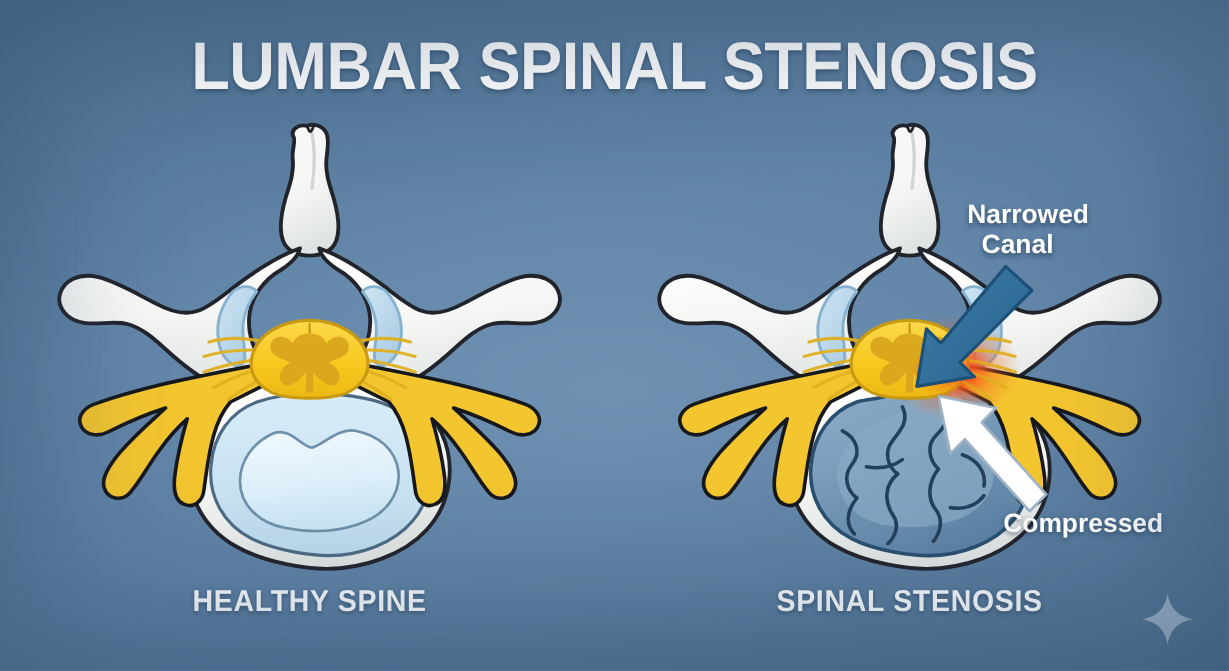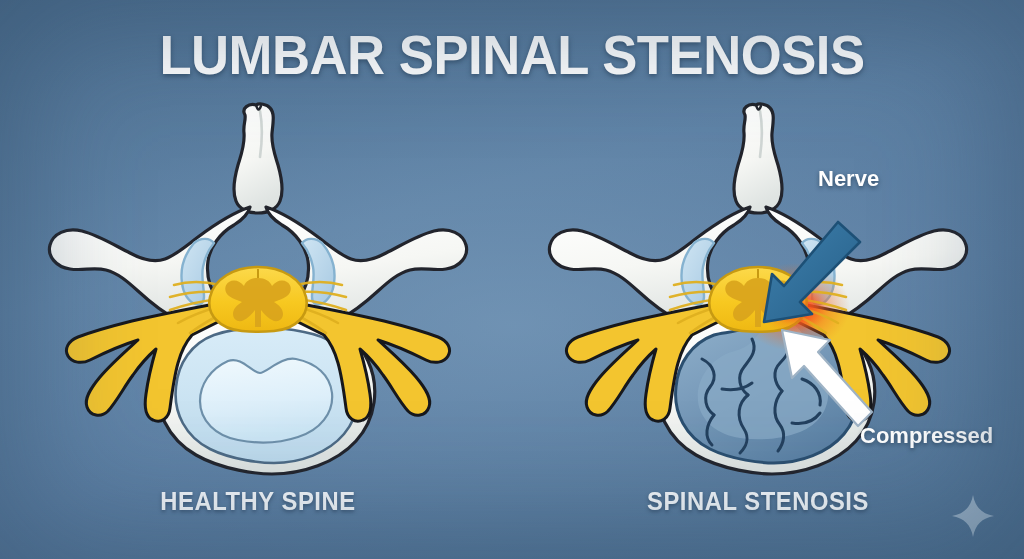"Narrowed" div.l1 { html: none -> <div>Narrowed</div> }
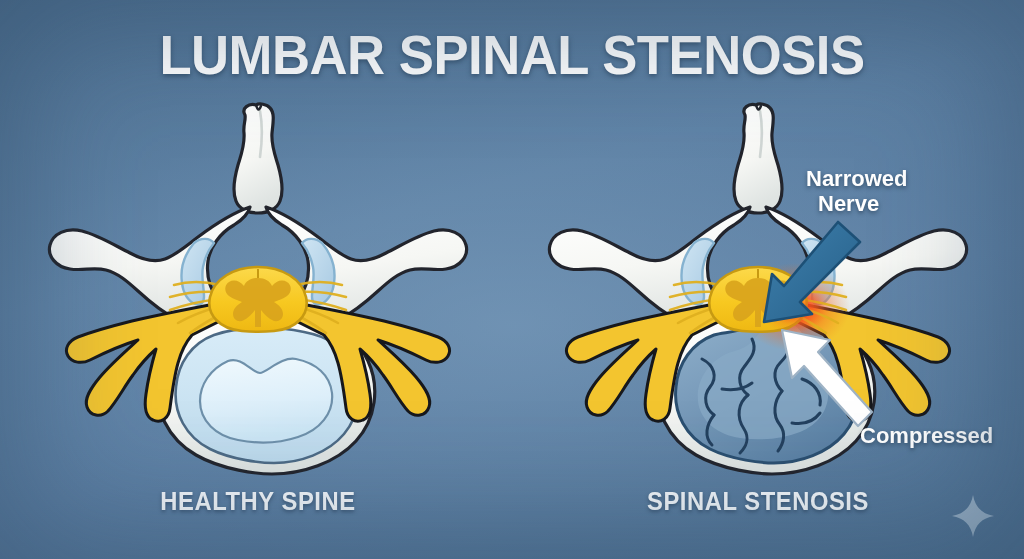"Nerve" div.l2 { text: Nerve -> Canal }
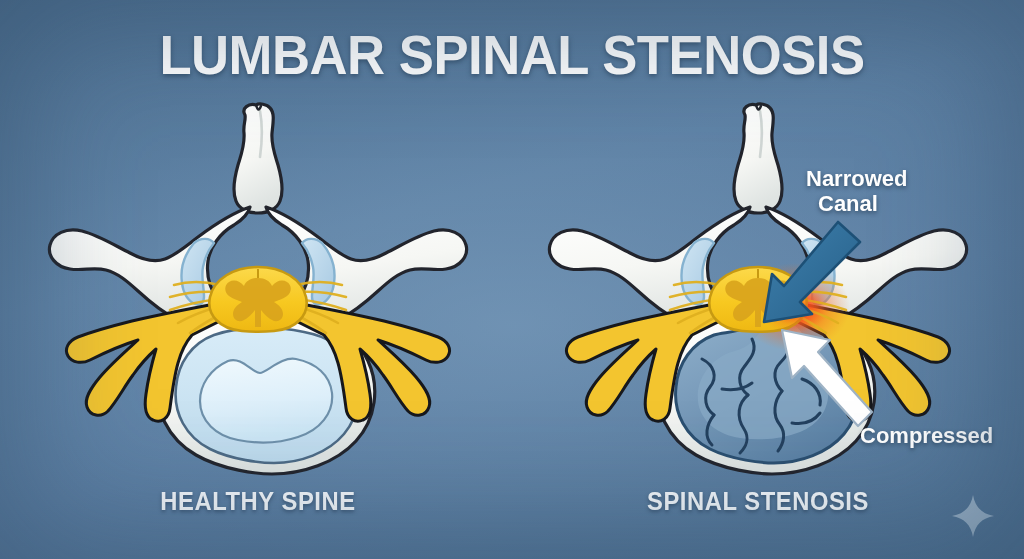"Compressed" .callout-compressed { margin-left: 24px -> none }
